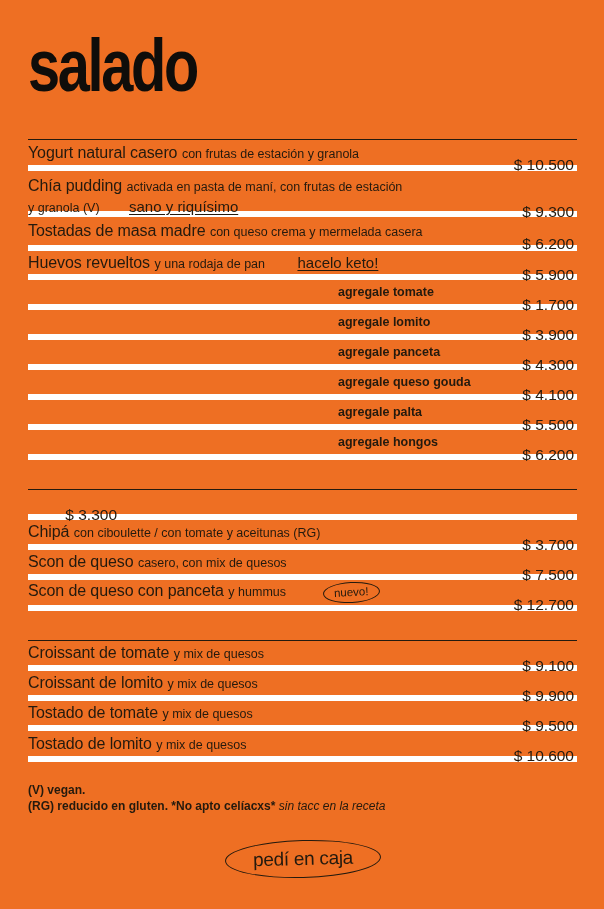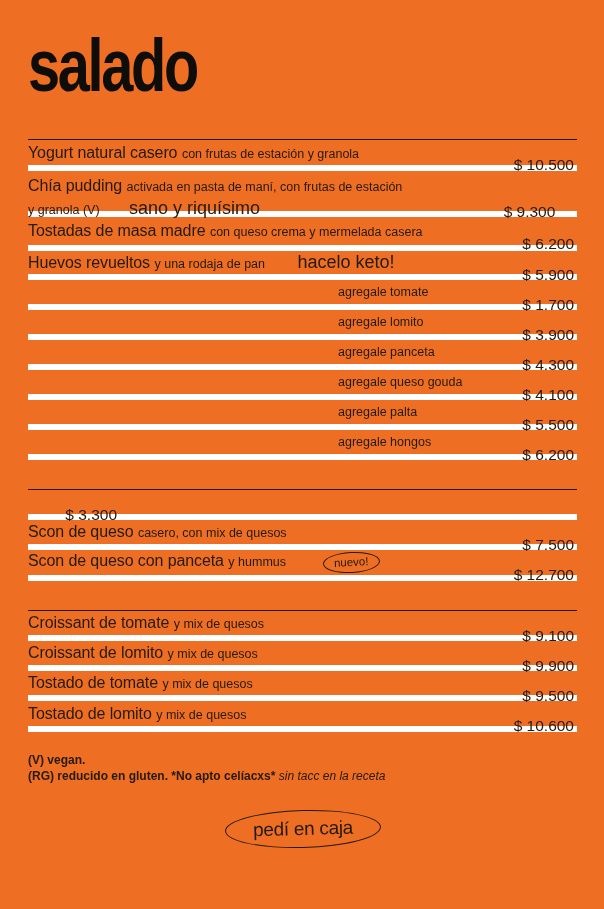"sano y riquísimo" .lk { font-size: 18px -> 15px; text-decoration: none -> underline }
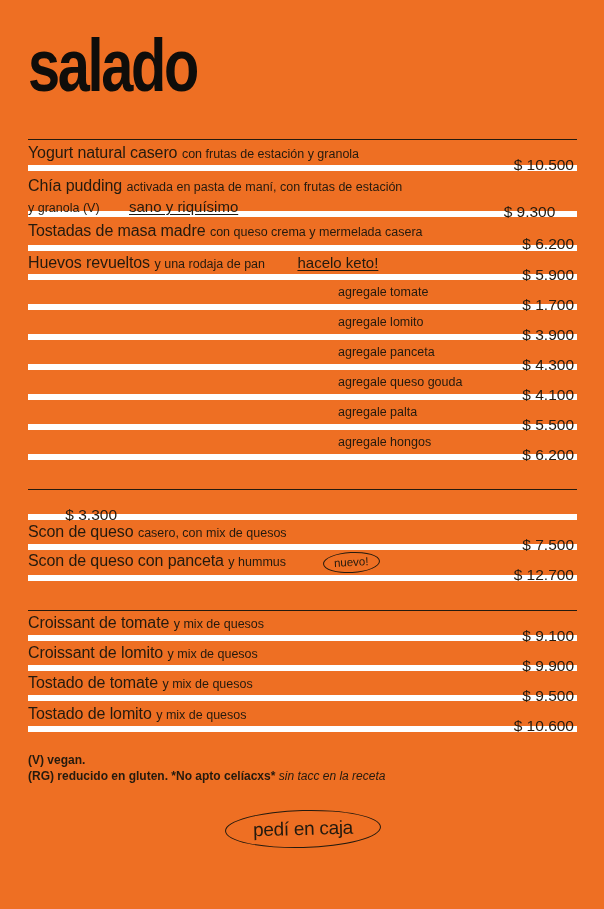"$ 9.300" .row.two .price { text-align: center -> none }
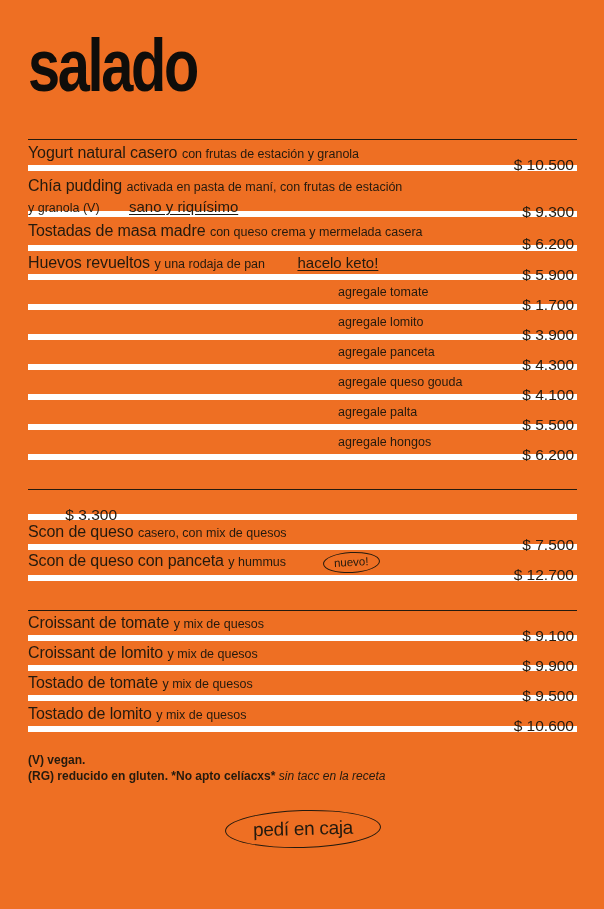"agregale tomate" .addon { font-weight: none -> bold }
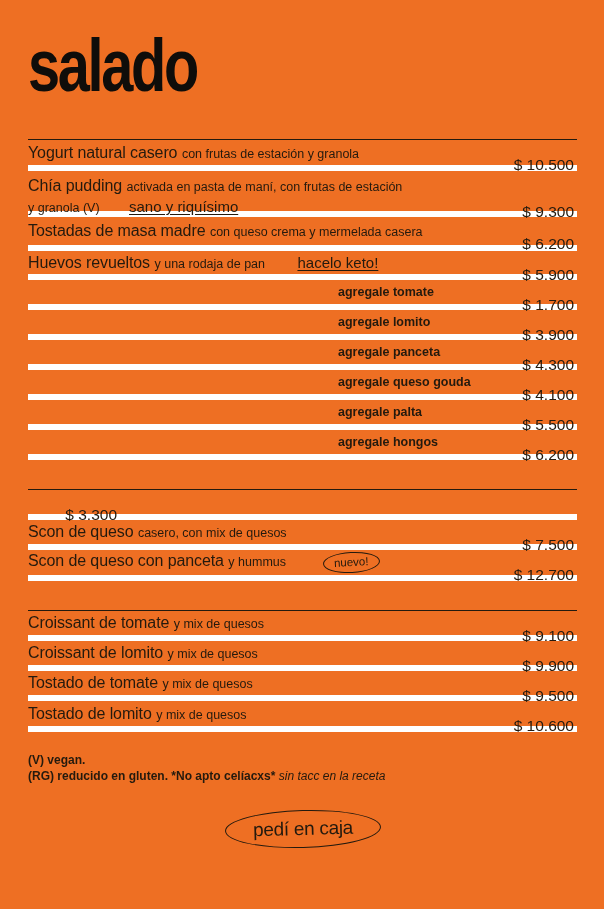"Chipá con ciboulette / con" div.row { html: none -> <div> <div> <span>Chipá</span> <span>con ciboulette / con tomate y aceitunas (RG)</span> </div> <div>$ 3.700</div> </div> }
